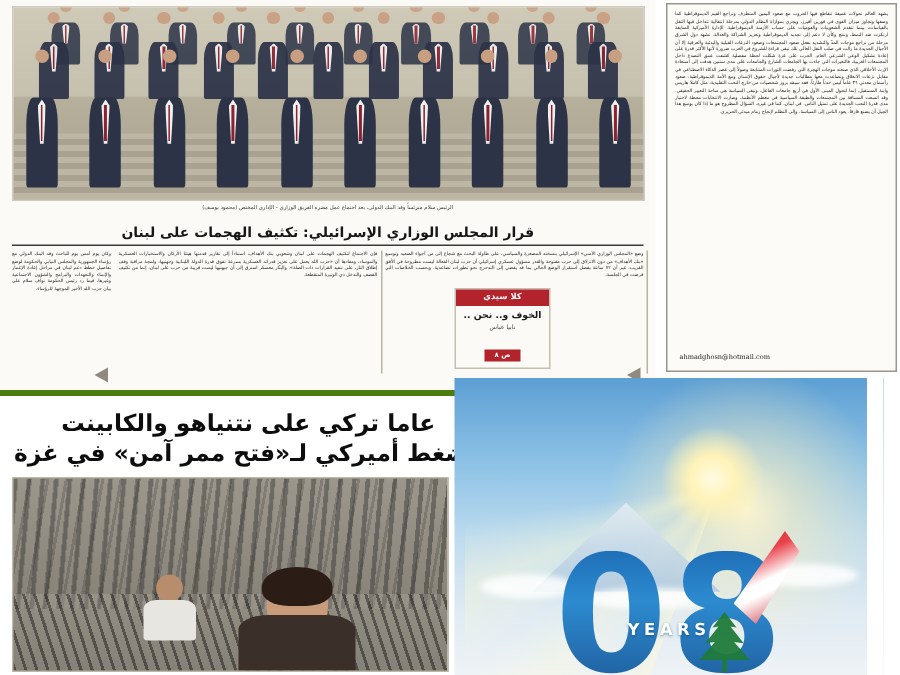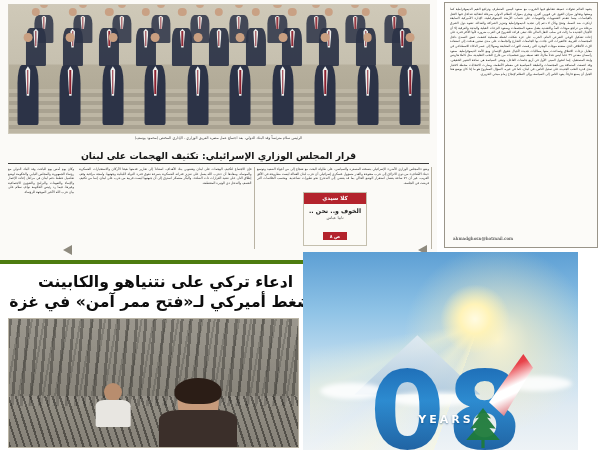"ادعاء تركي على نتنياهو والكابينت" div.l1 { text: ادعاء -> عاما }
